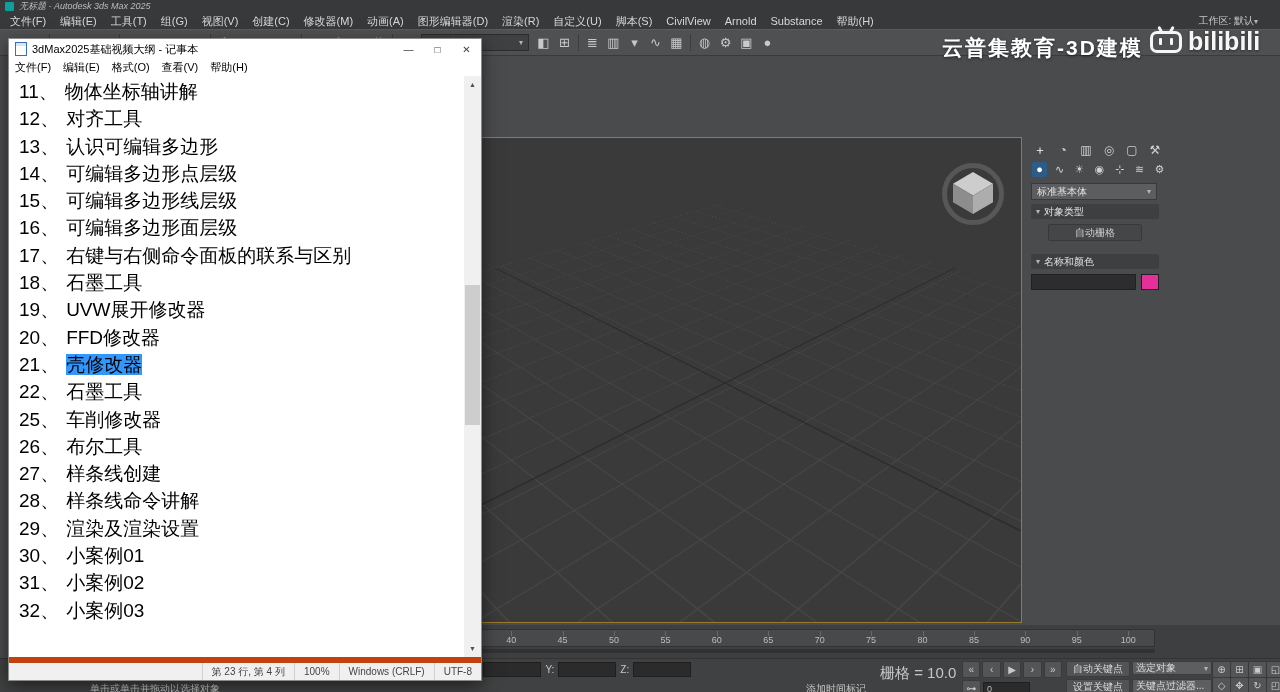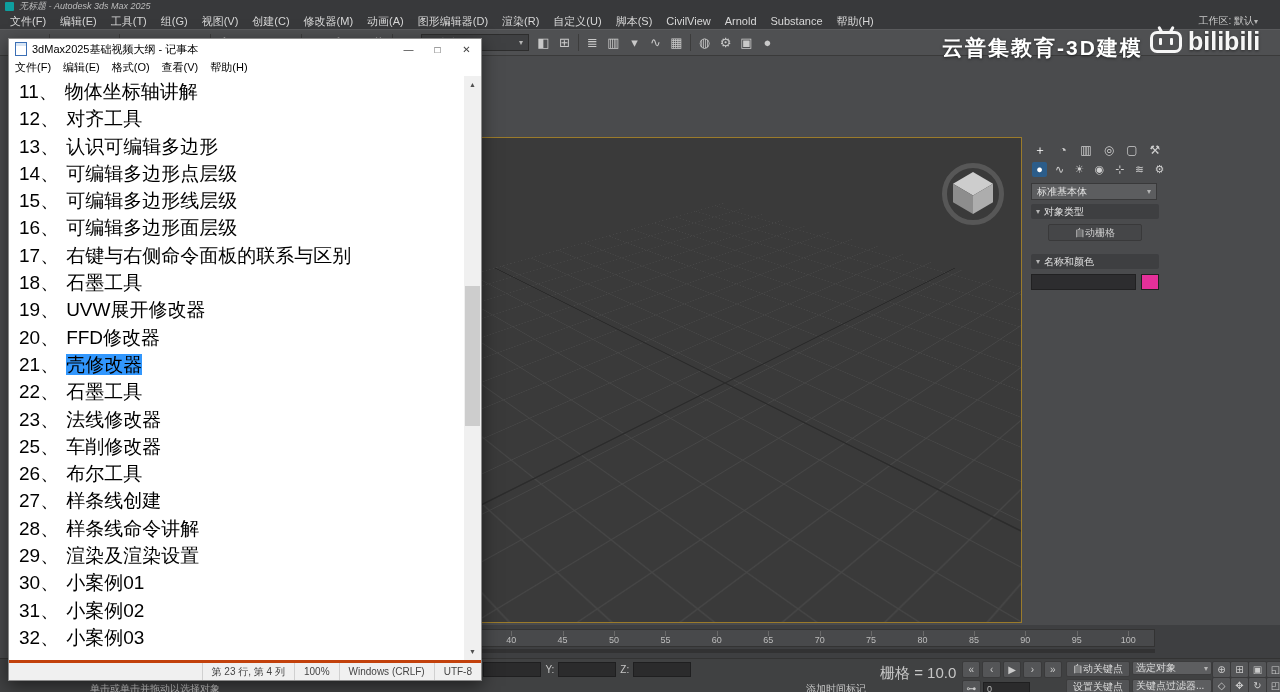"23、 法线修改器" div.np-line { html: <div><span>23、</span><span>法线修改器</span><span></span></div> -> none }
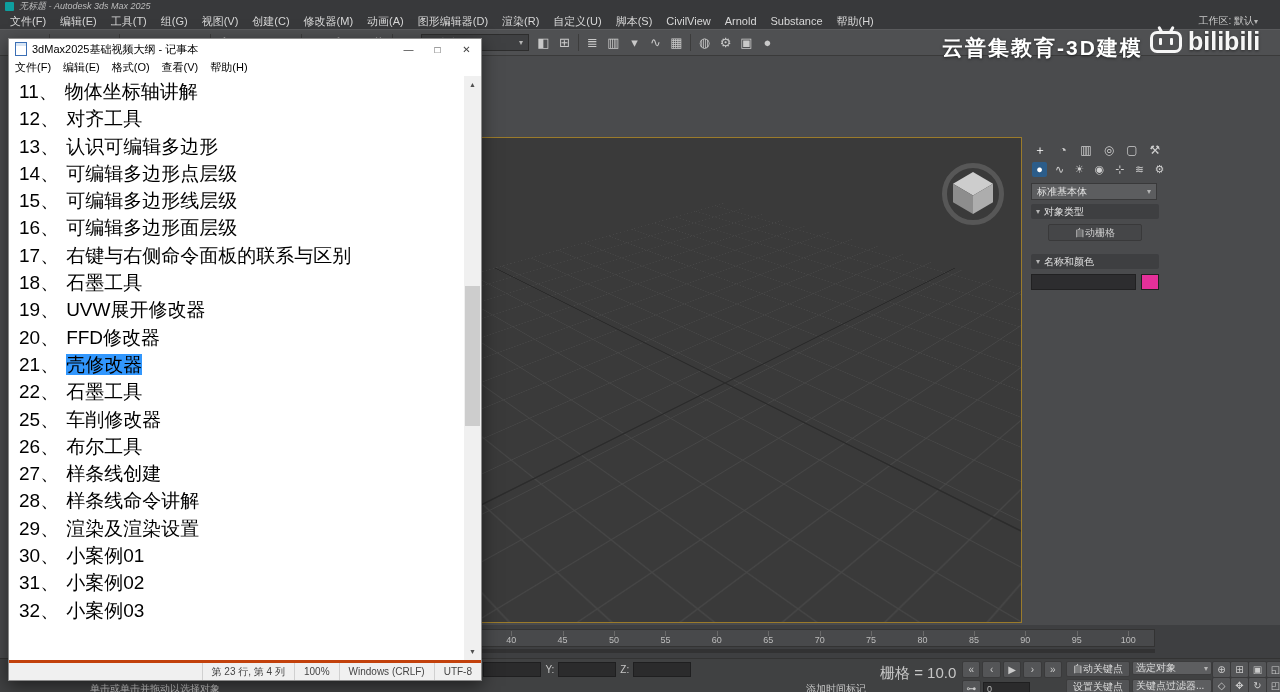"第 23 行, 第 4" .np-statusbar { border-top: 3px solid #c2410c -> 6px solid #c2410c }
